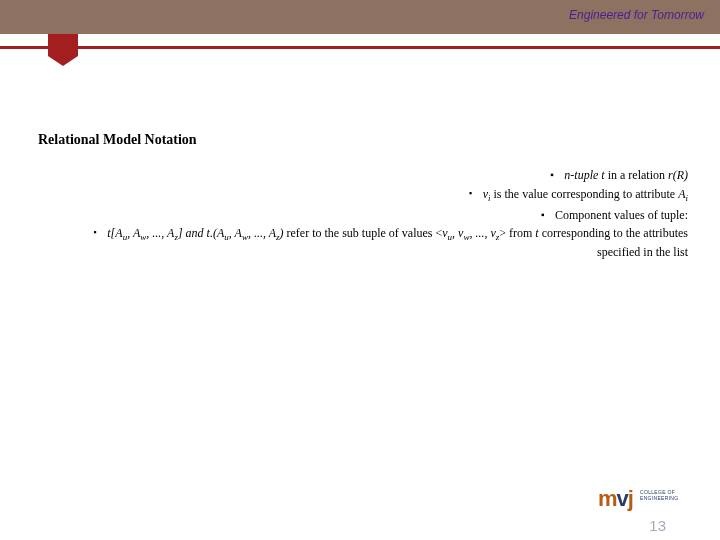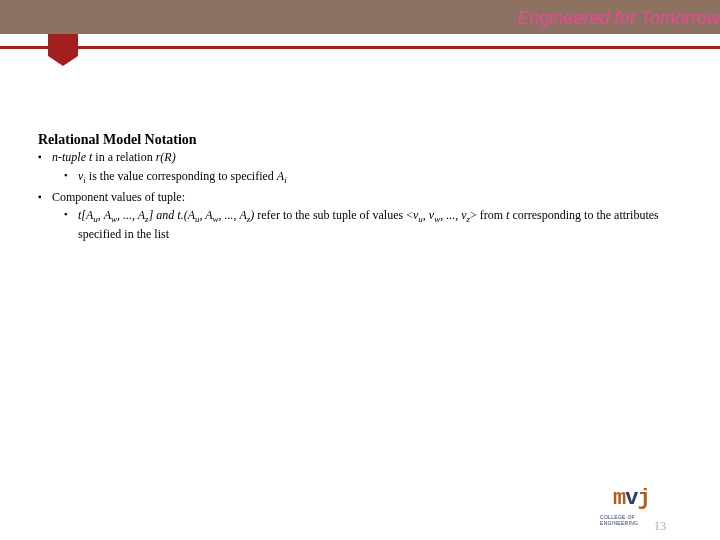"Engineered for Tomorrow" .tagline { color: #ec4899 -> #4c1d95; font-size: 18px -> 12px; right: 0 -> 16px }
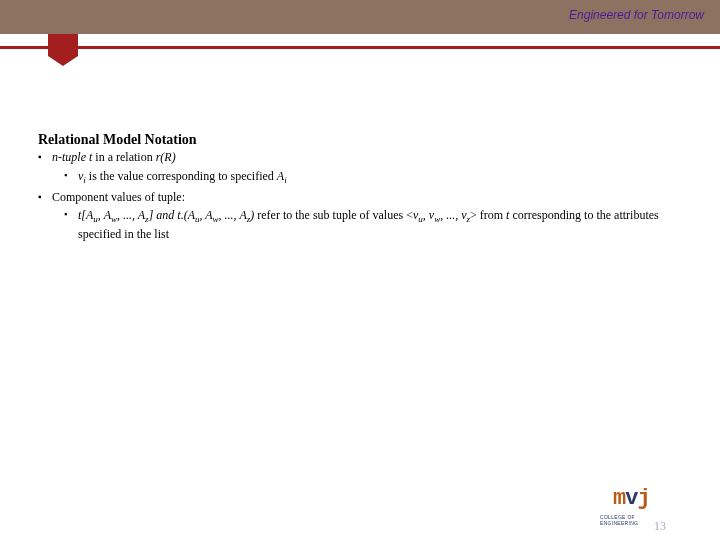"Relational Model Notation" .title { margin-bottom: none -> 18px }
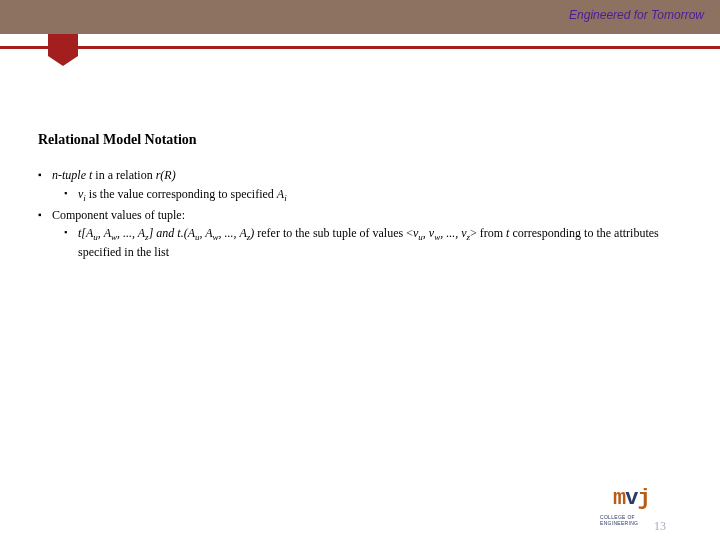"n-tuple t in a relation" ul.b1 { text-align: none -> right }
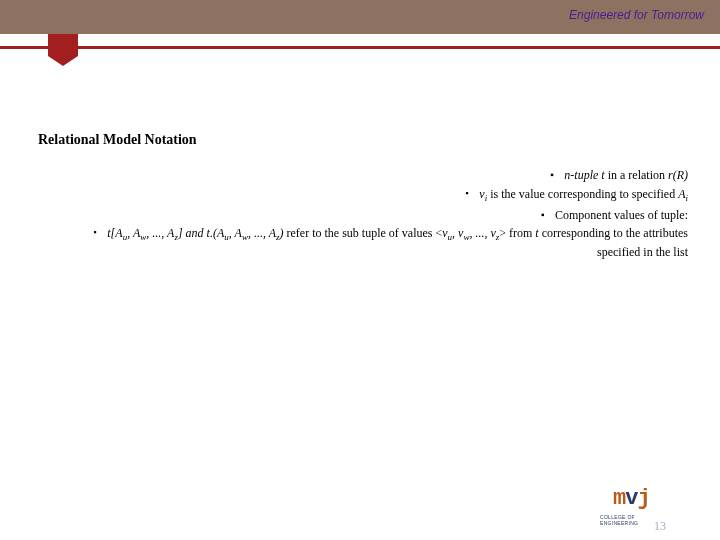"is the value corresponding to" span { text: specified -> attribute }
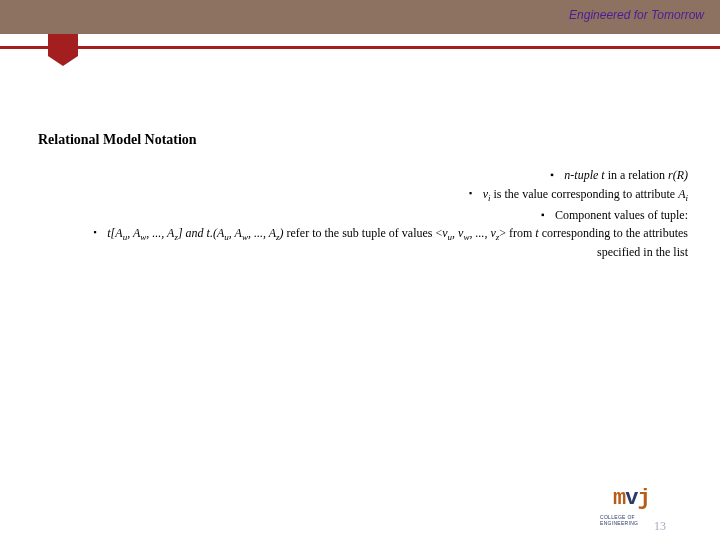"mvj" .logo-mvj { font-family: Liberation Mono, monospace -> Liberation Sans, sans-serif; margin-left: 15px -> none }
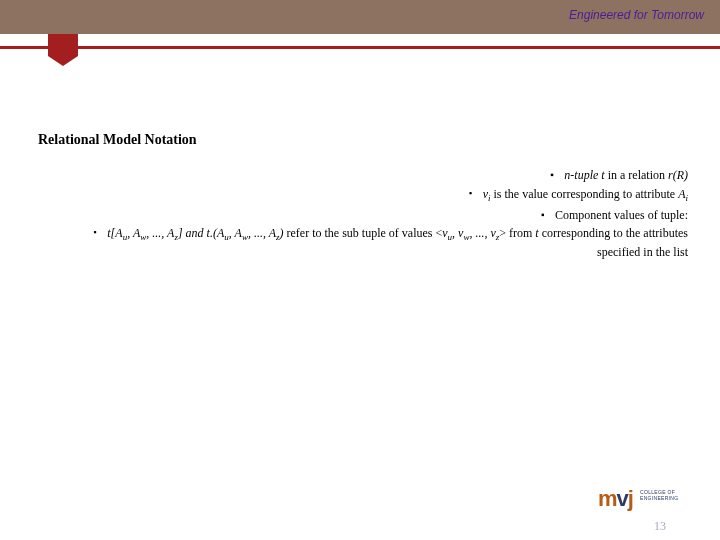"13" .pagenum { font-family: Liberation Serif, serif -> Liberation Sans, sans-serif; font-size: 12px -> 15px }
